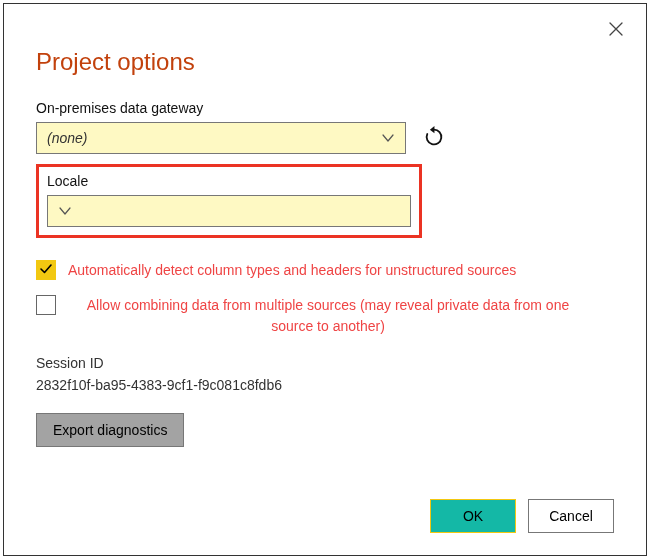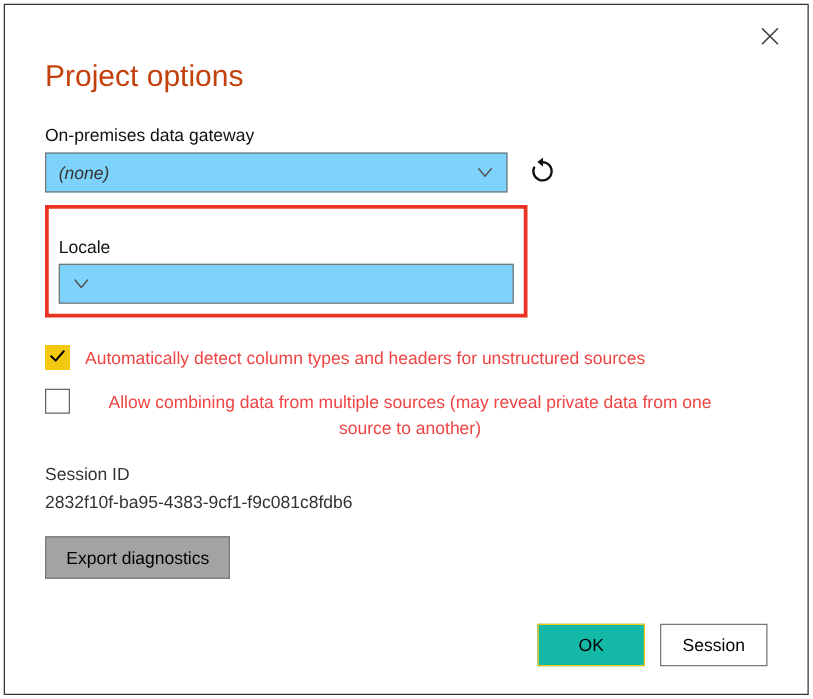"(none)" .select { background: #7dd3fc -> #fef9c3 }
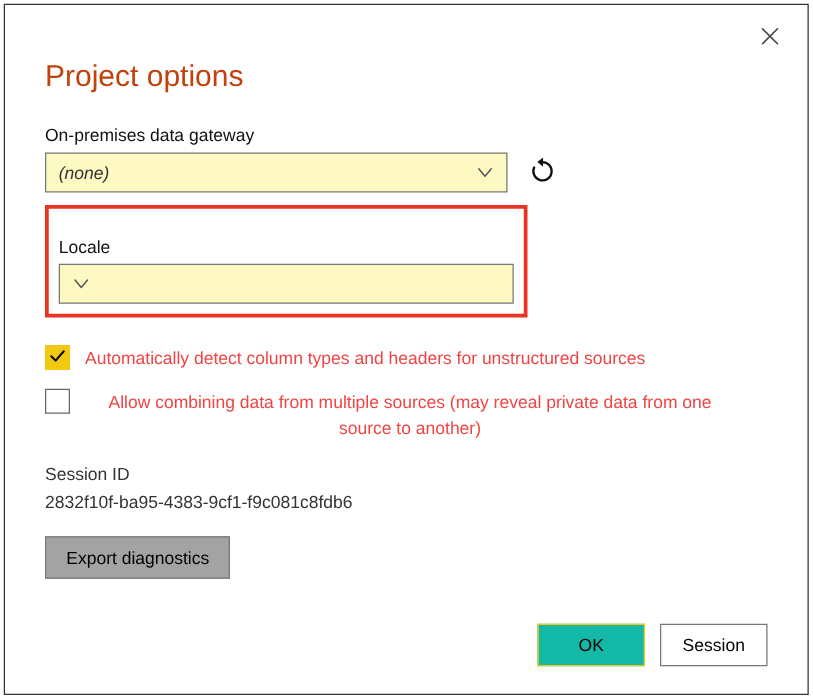"Locale" .locale-block .field-label { margin-top: 16px -> 0 }
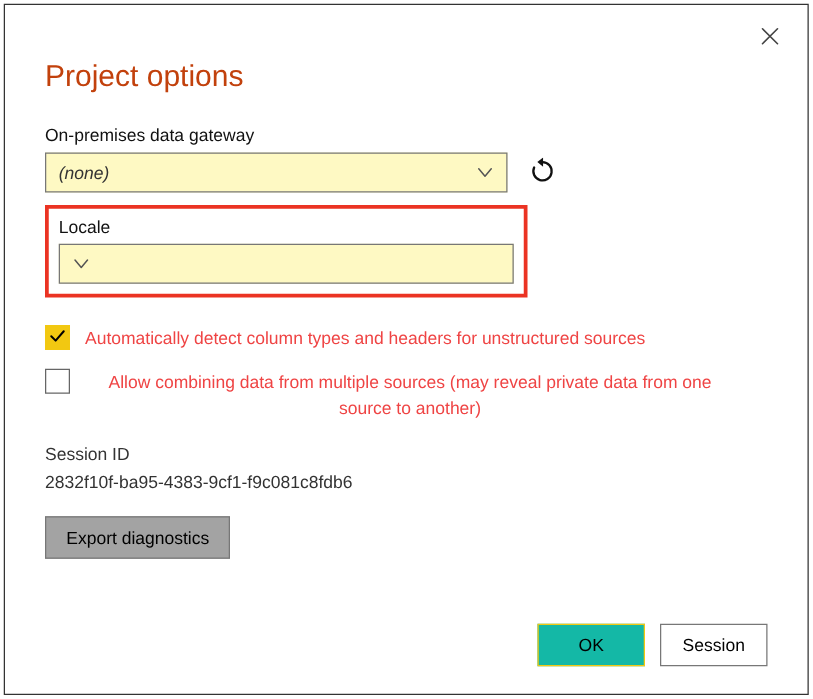"Session" button.btn { text: Session -> Cancel }
